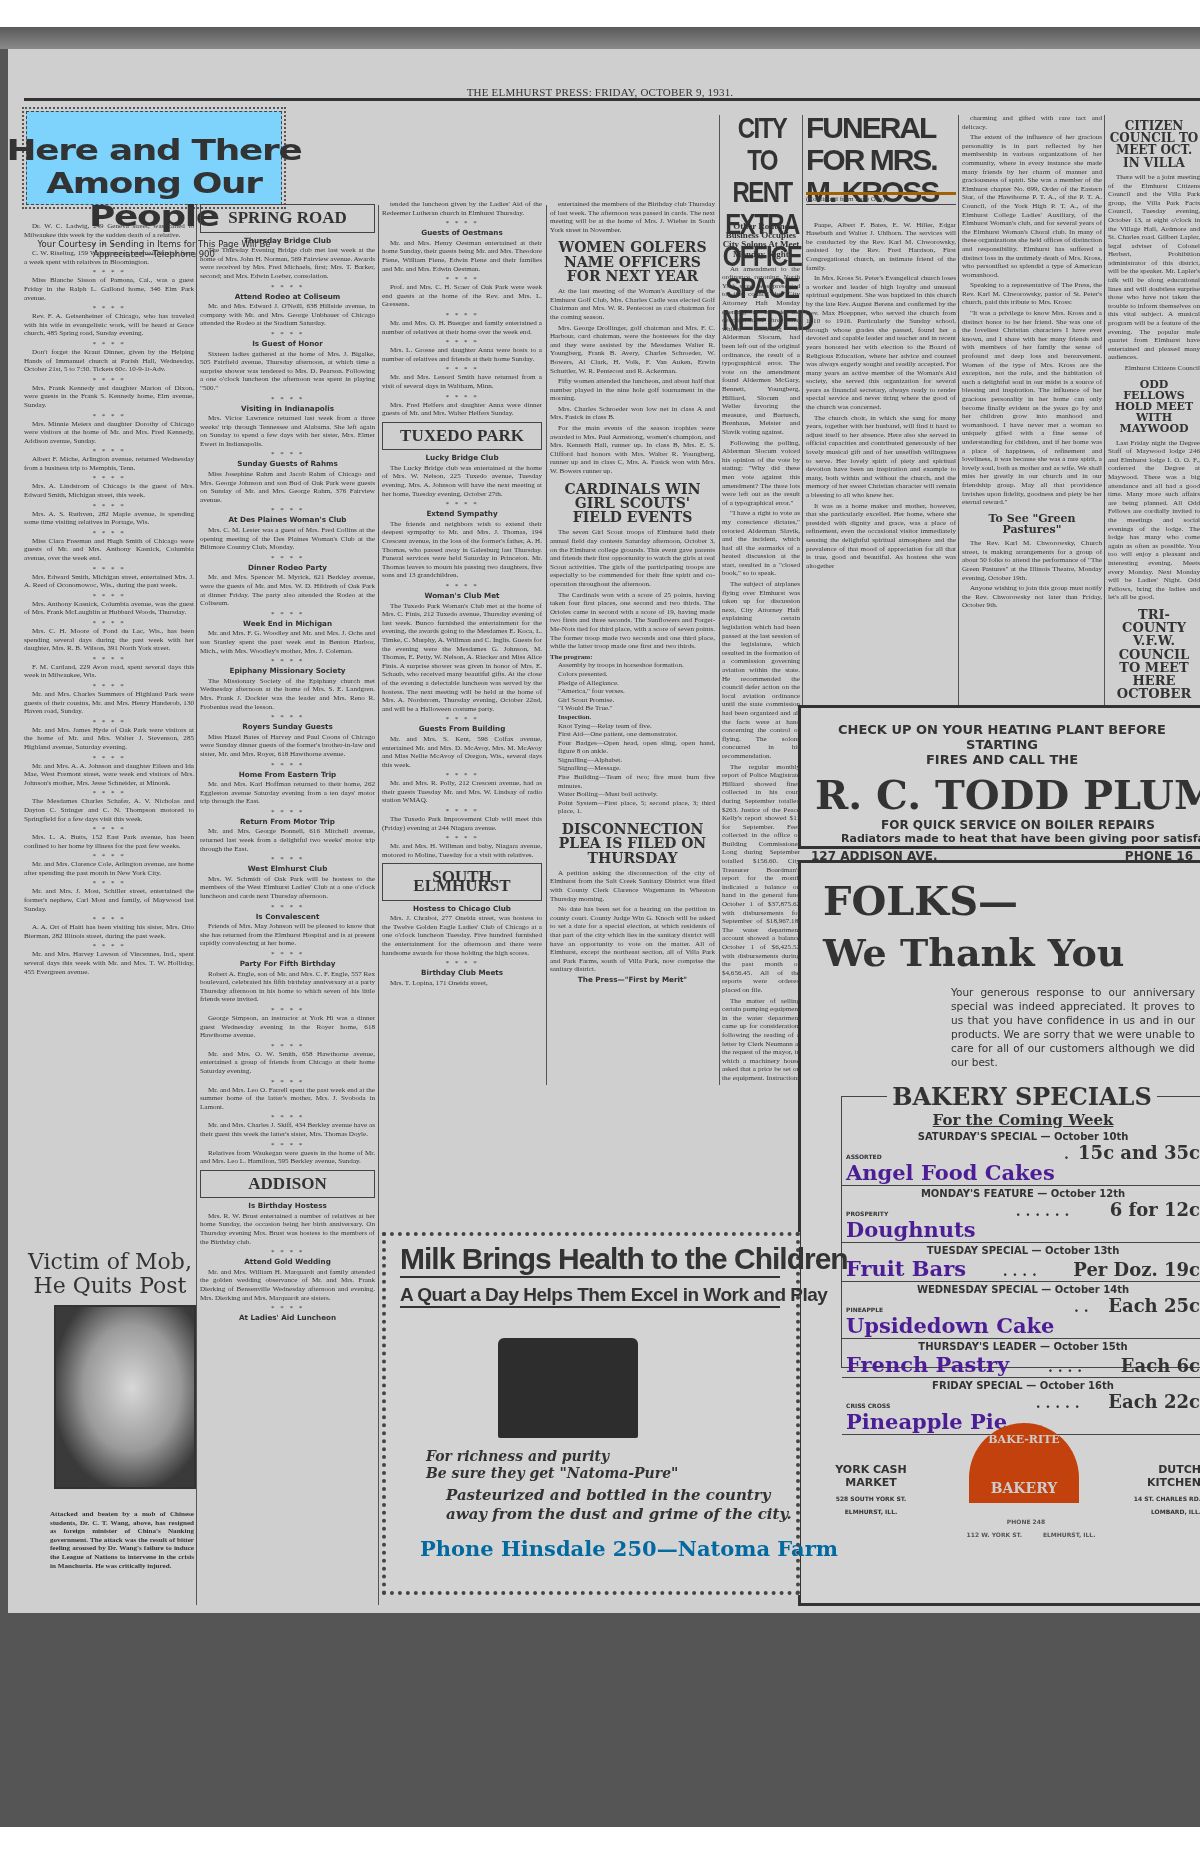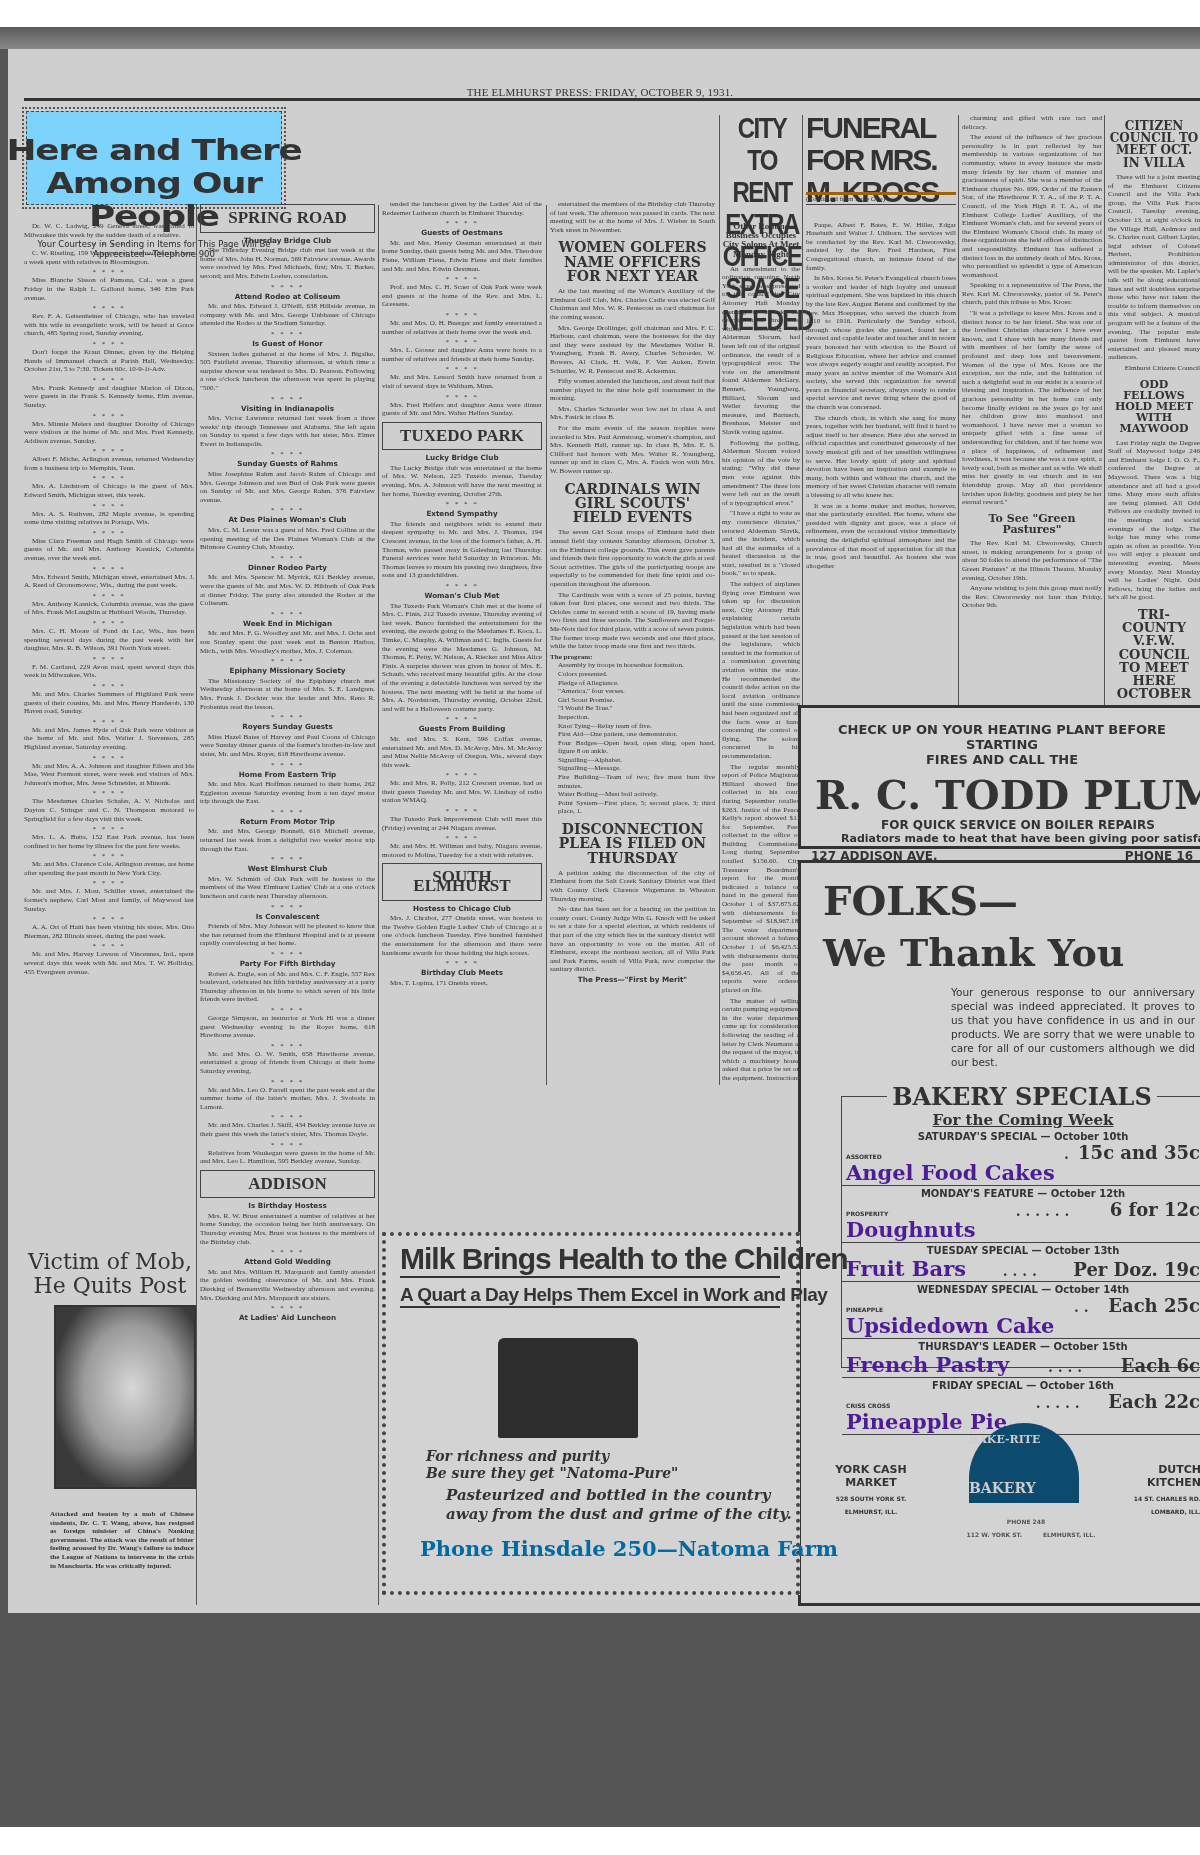"Inspection." div { font-weight: none -> bold }
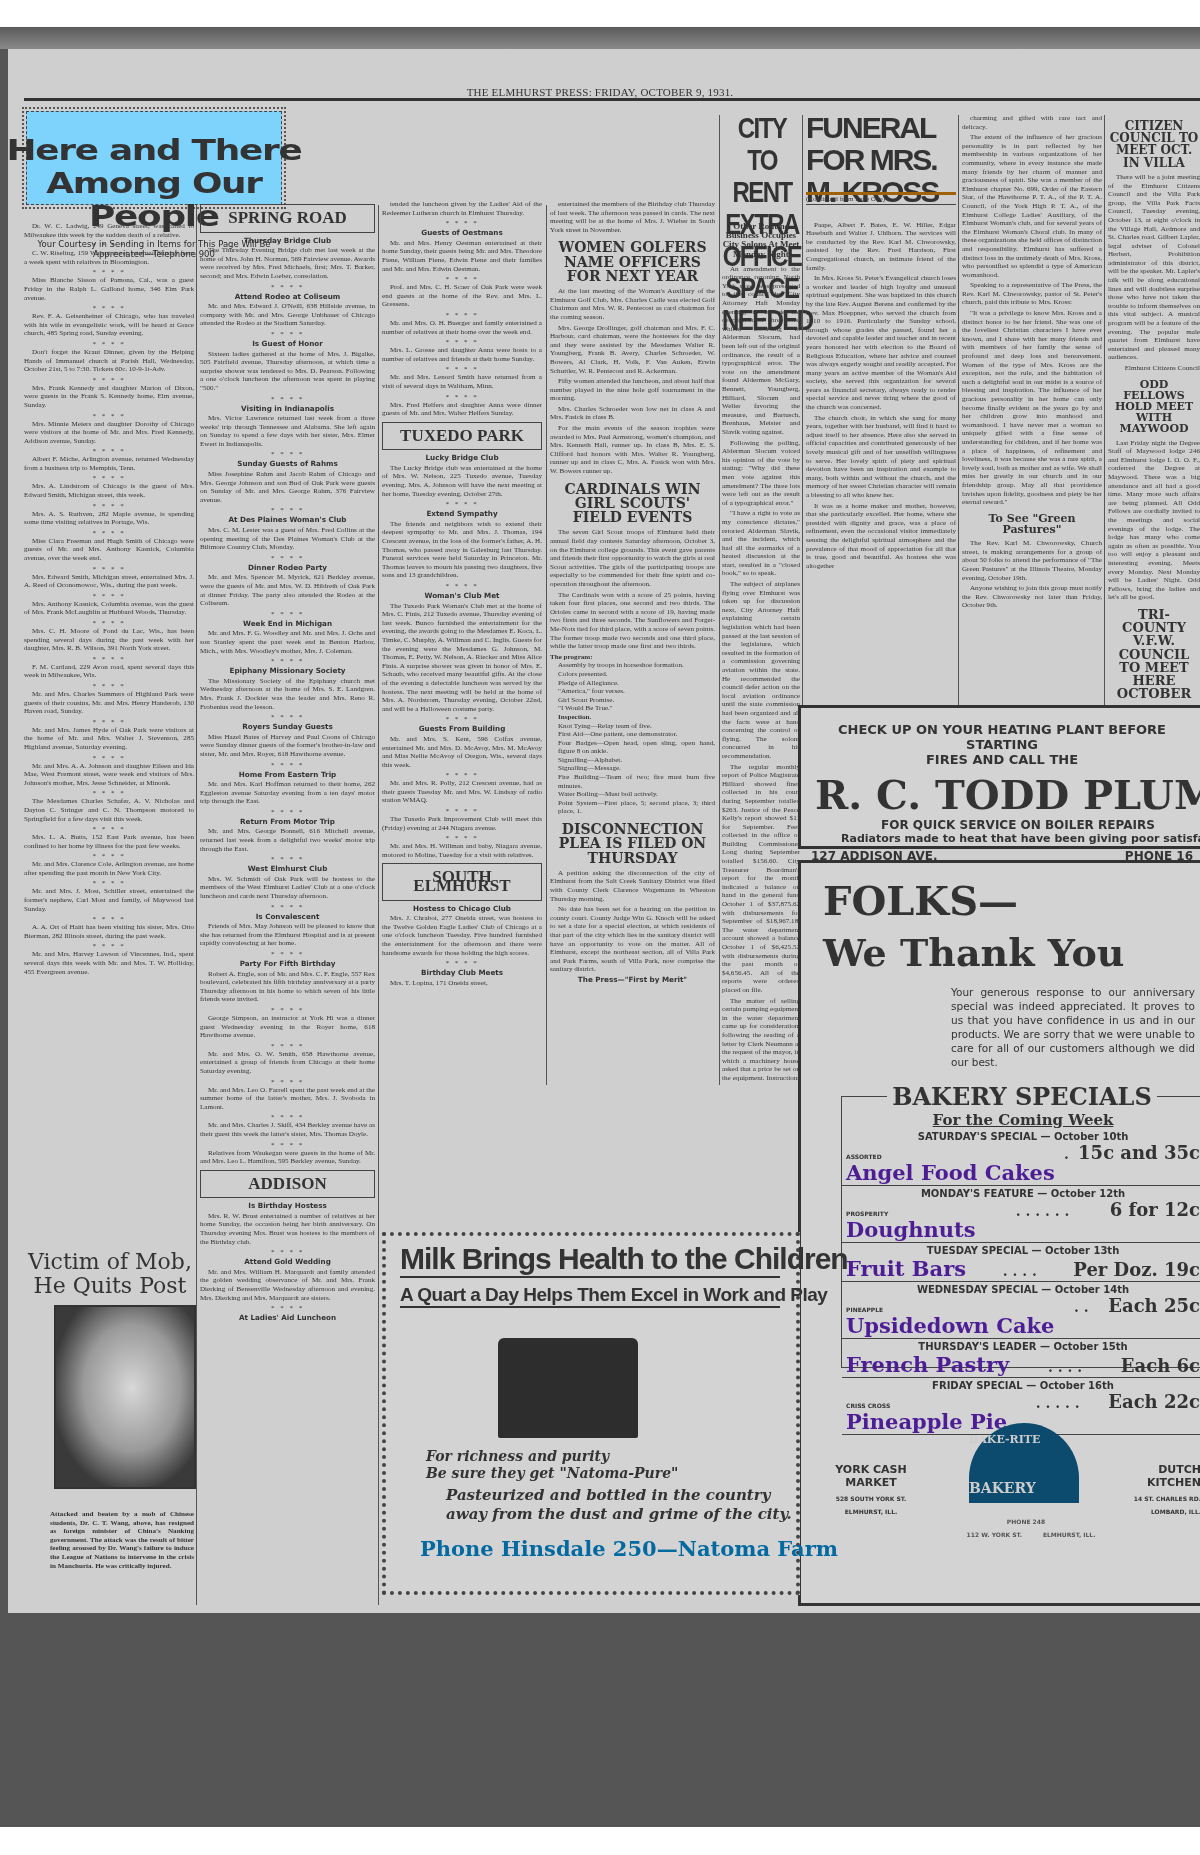"BAKE-RITE" div { background: #0c4a6e -> #c2410c; text-align: left -> center }
